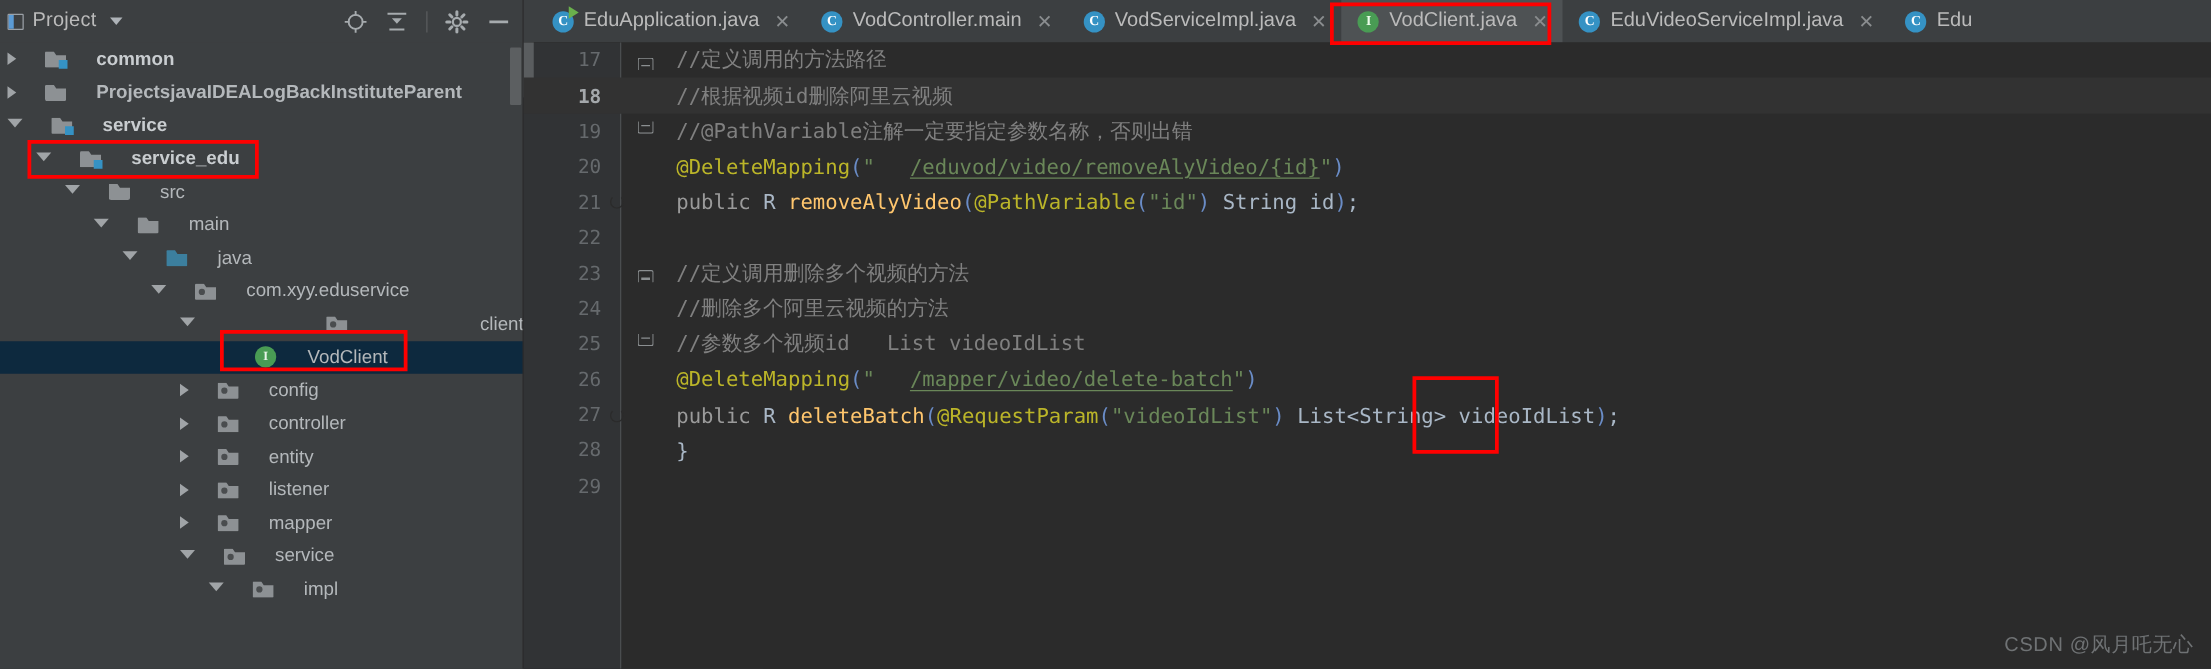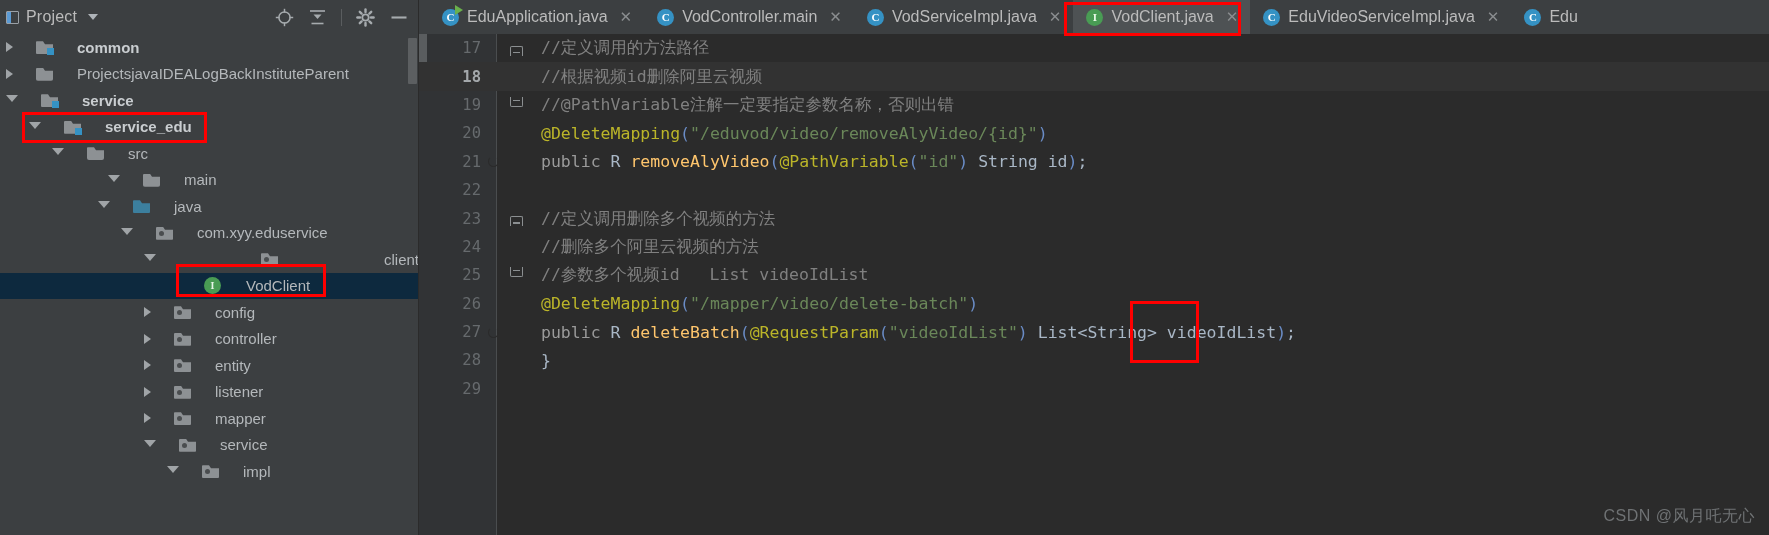"ProjectsjavaIDEALogBackInstituteParent" div.row { font-weight: none -> bold }
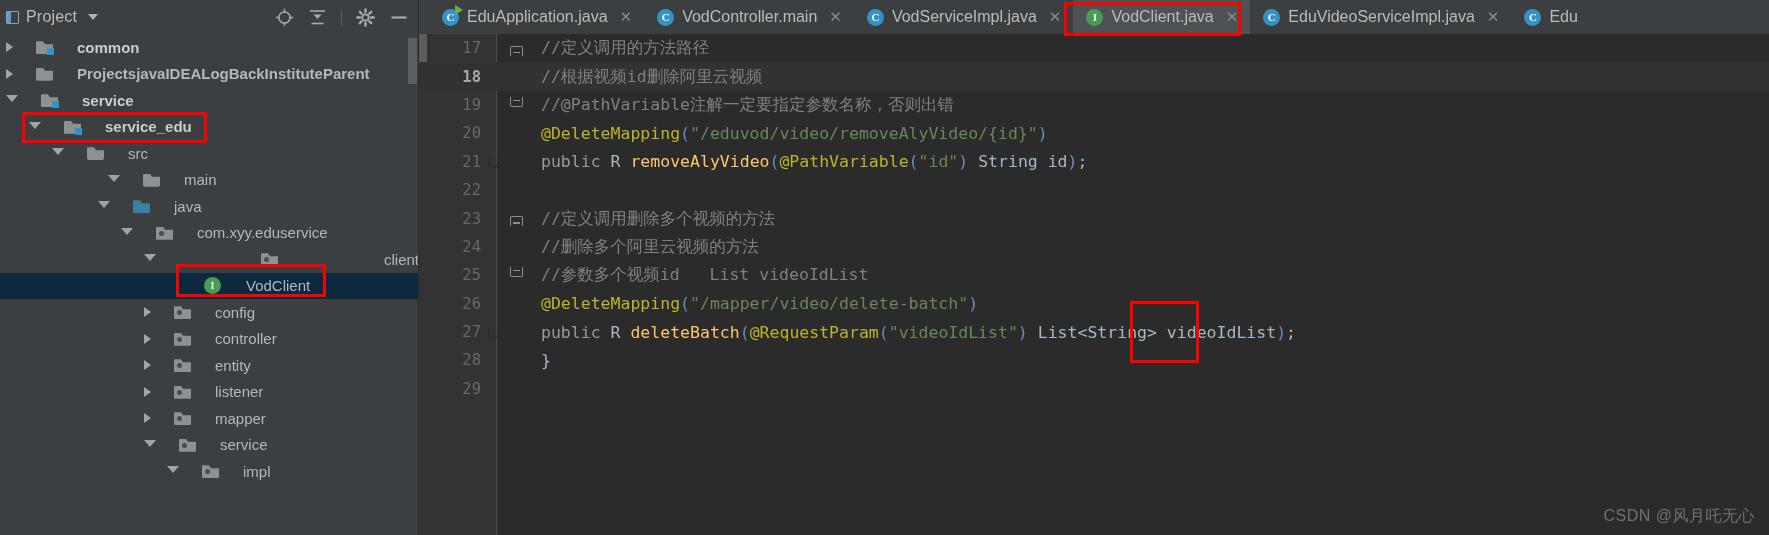"/eduvod/video/removeAlyVideo/{id}" .underline-url { margin-left: none -> 28px; text-decoration: none -> underline }
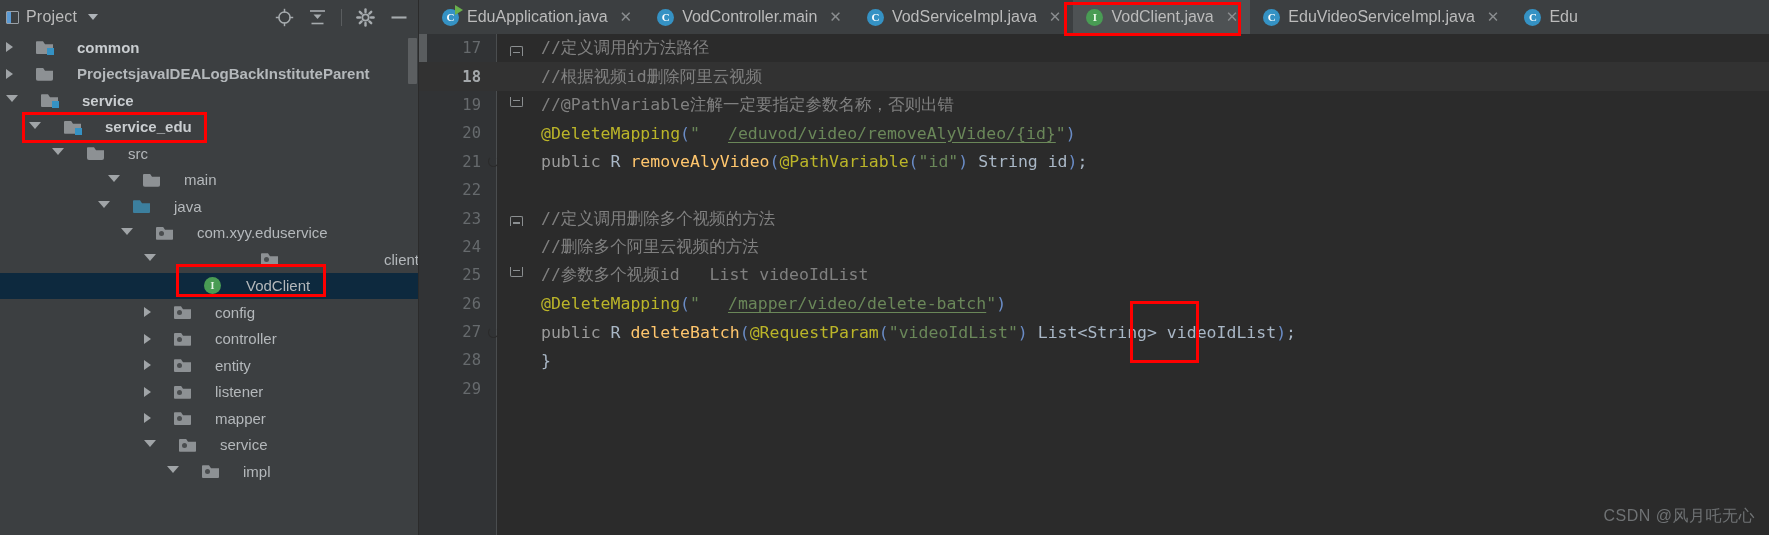"main" div.row { margin-left: 33px -> none }
